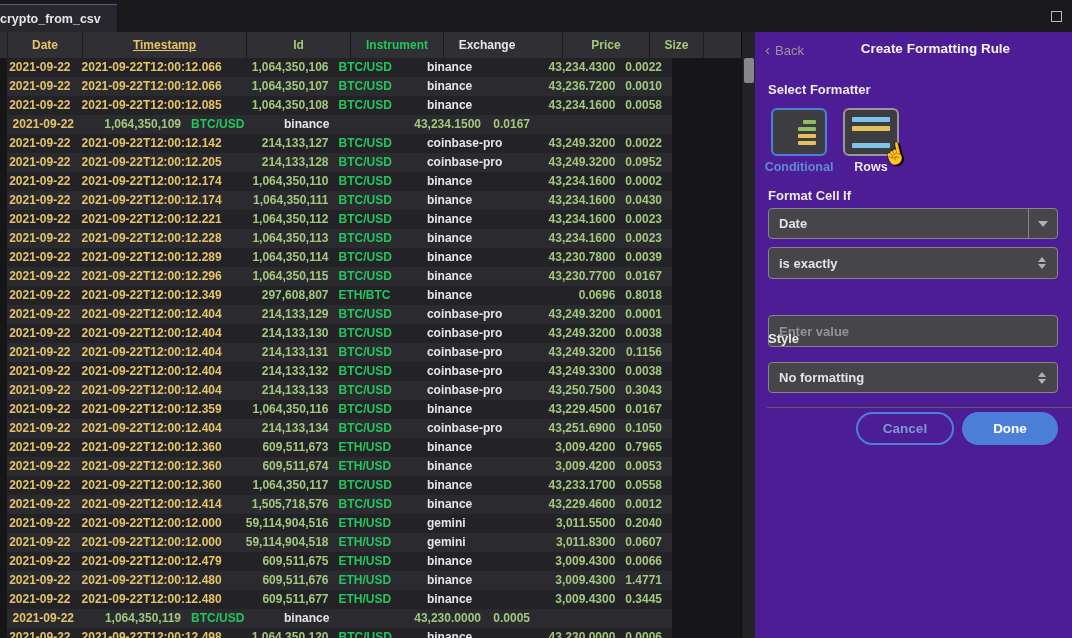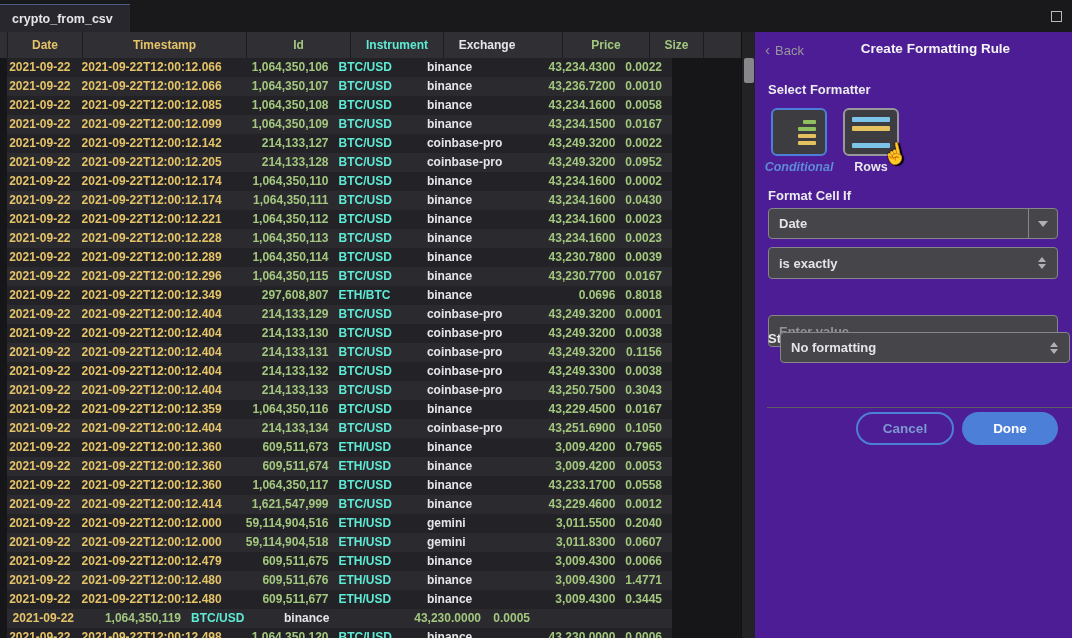"crypto_from_csv" .tab { padding-left: 12px -> 0; width: 130px -> 117px }
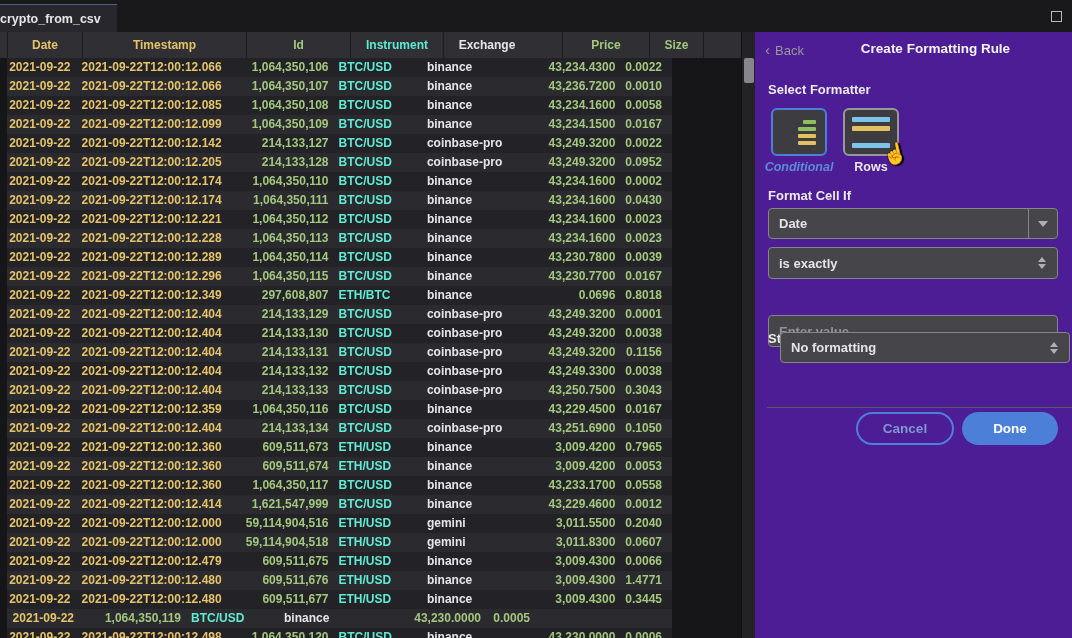"Timestamp" div.hcell { text-decoration: none -> underline }
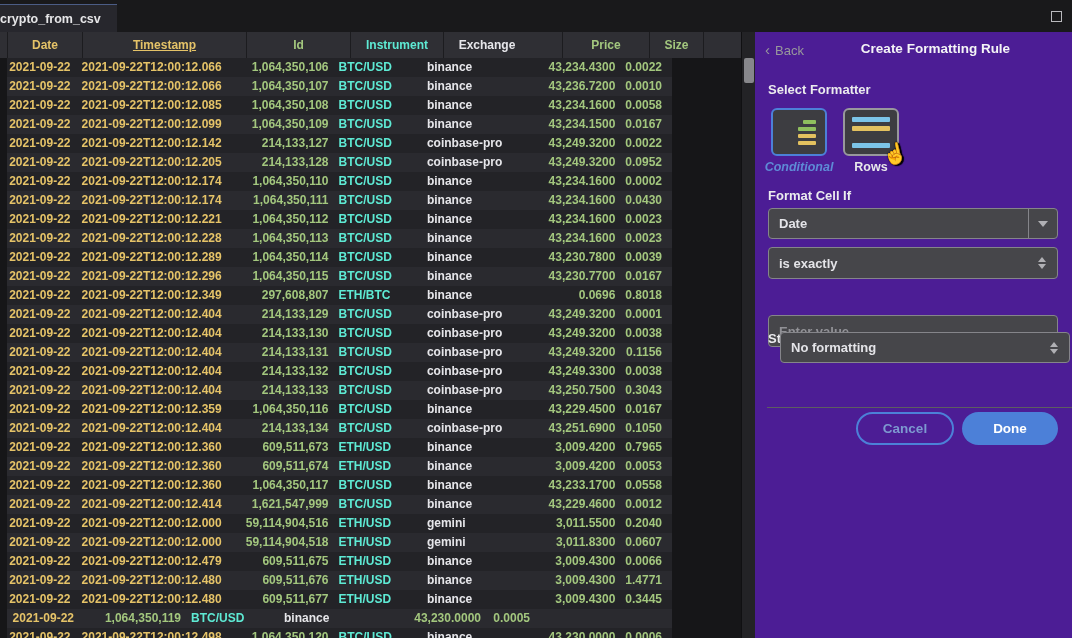"Instrument" .c-instr { color: #5eead4 -> #22c55e }
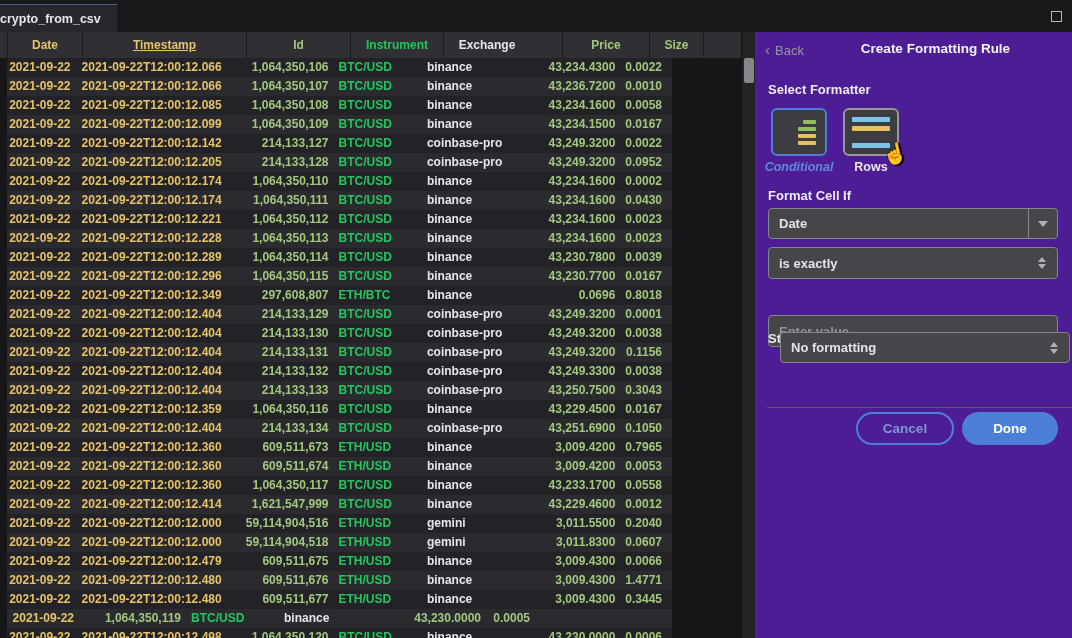"2021-09-22T12:00:12.099" div.tcell { html: <div>2021-09-22T12:00:12.099</div> -> none }
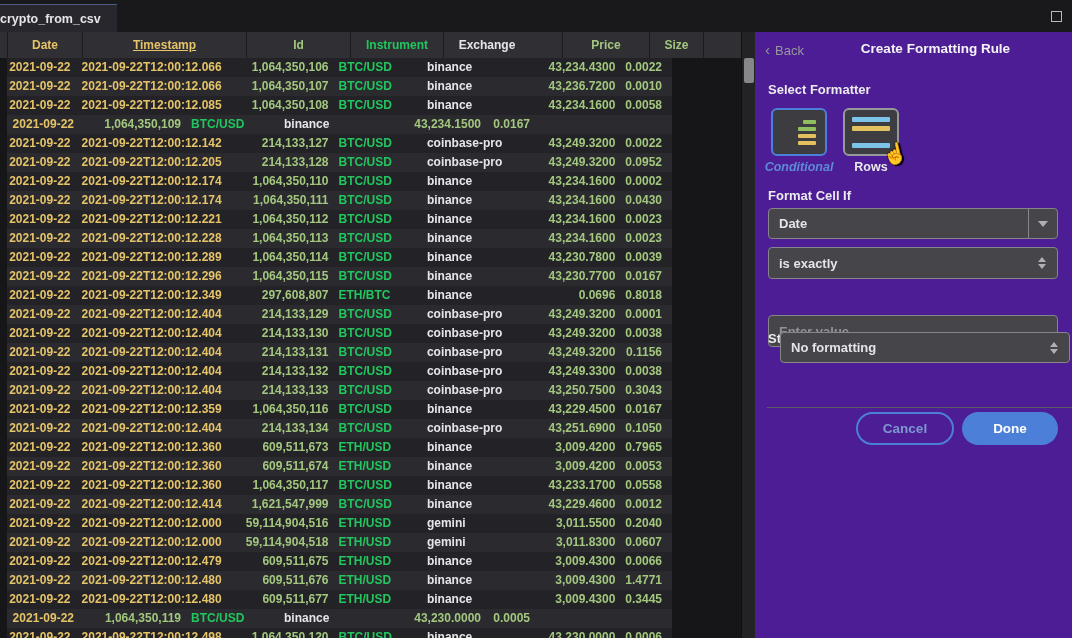"Conditional" .lbl-cond { font-style: italic -> none }
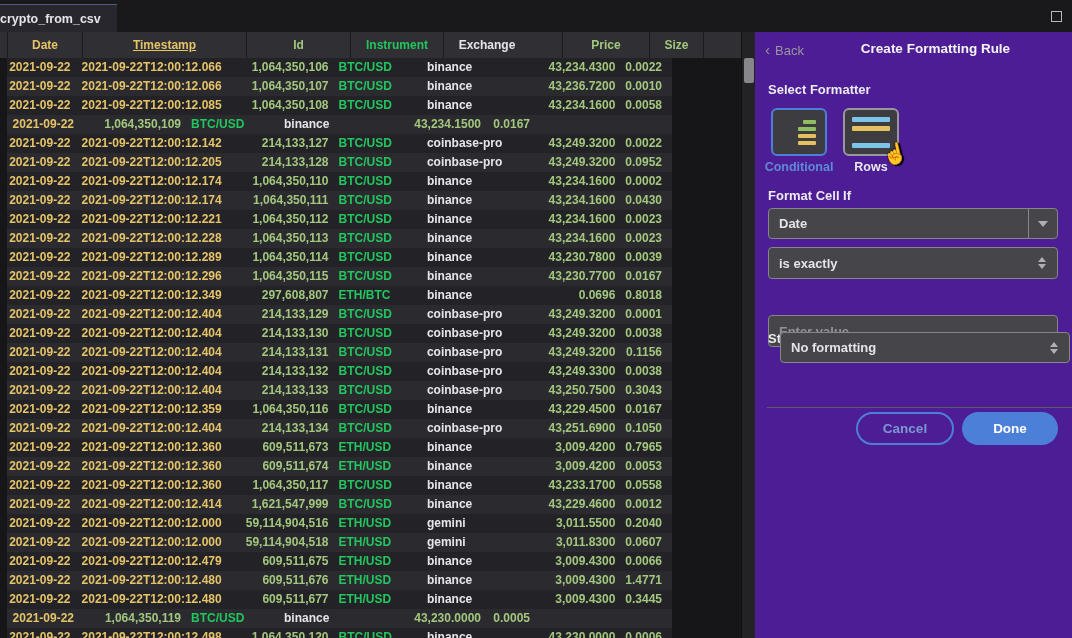"No formatting" div.sel-box { margin-left: 12px -> none; top: 300px -> 330px }
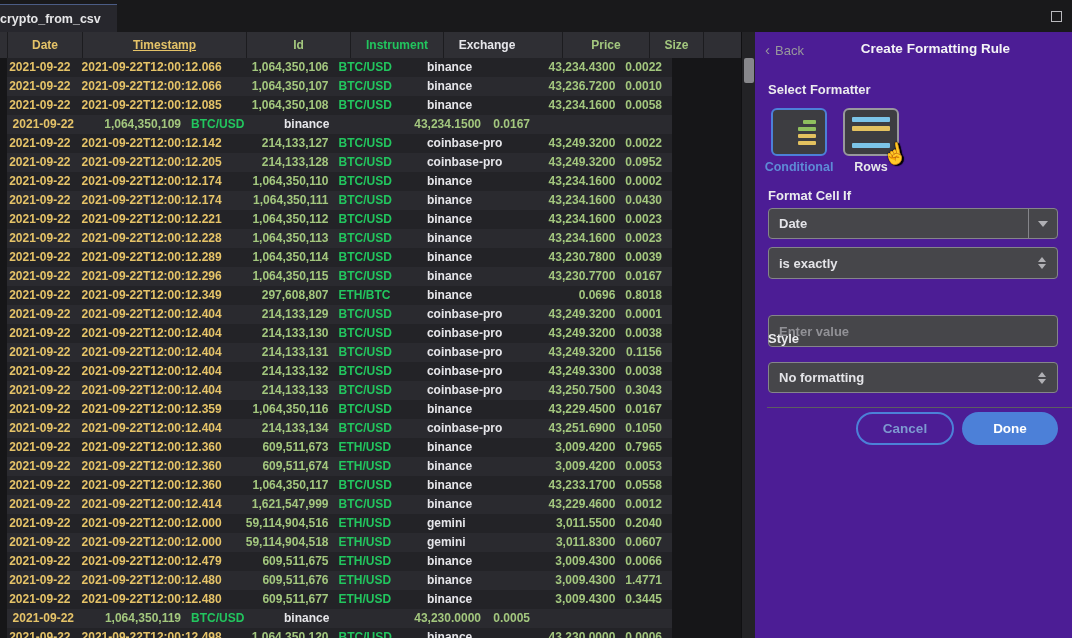"1,621,547,999" div.tcell { text: 1,621,547,999 -> 1,505,718,576 }
